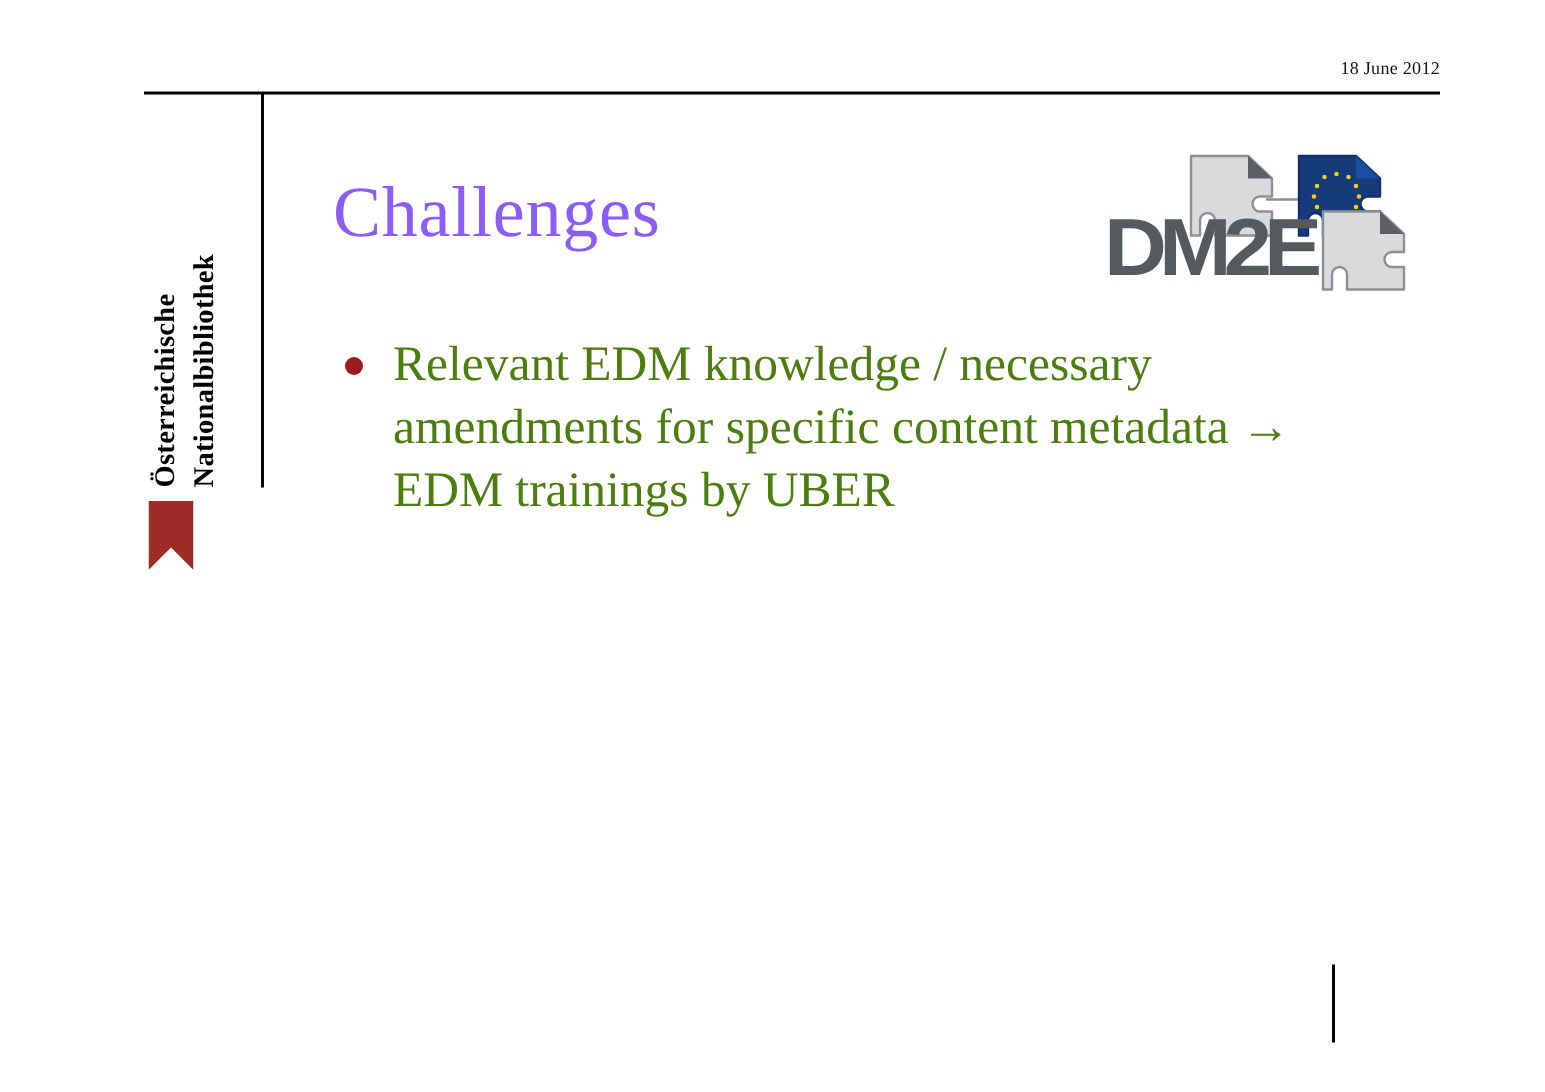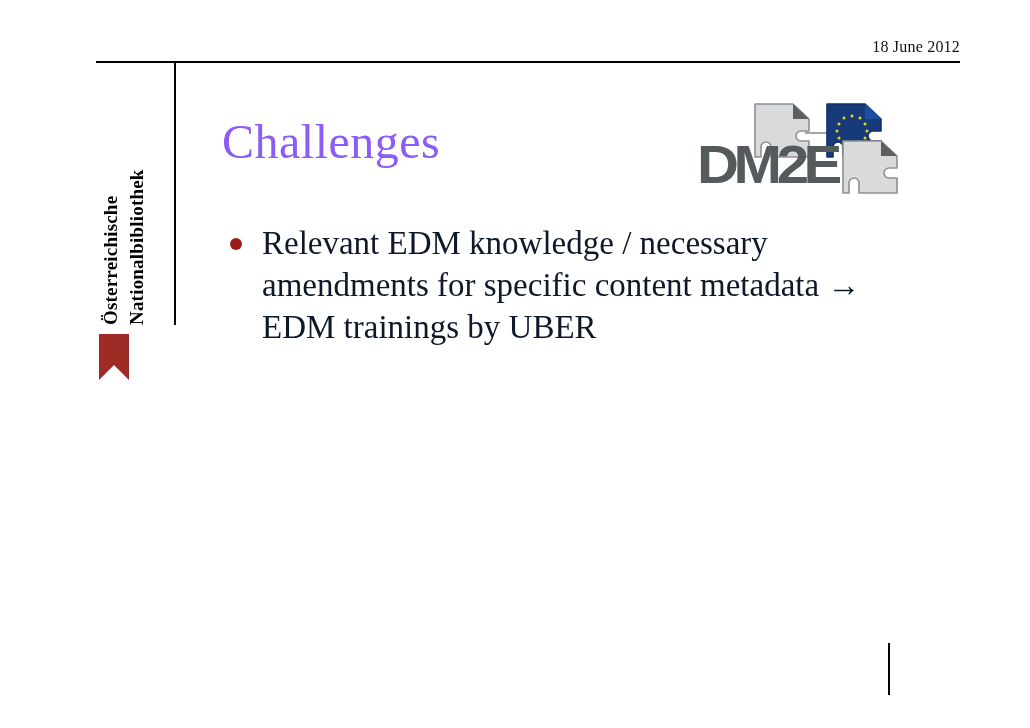"18 June 2012" .date { font-size: 16px -> 12px }
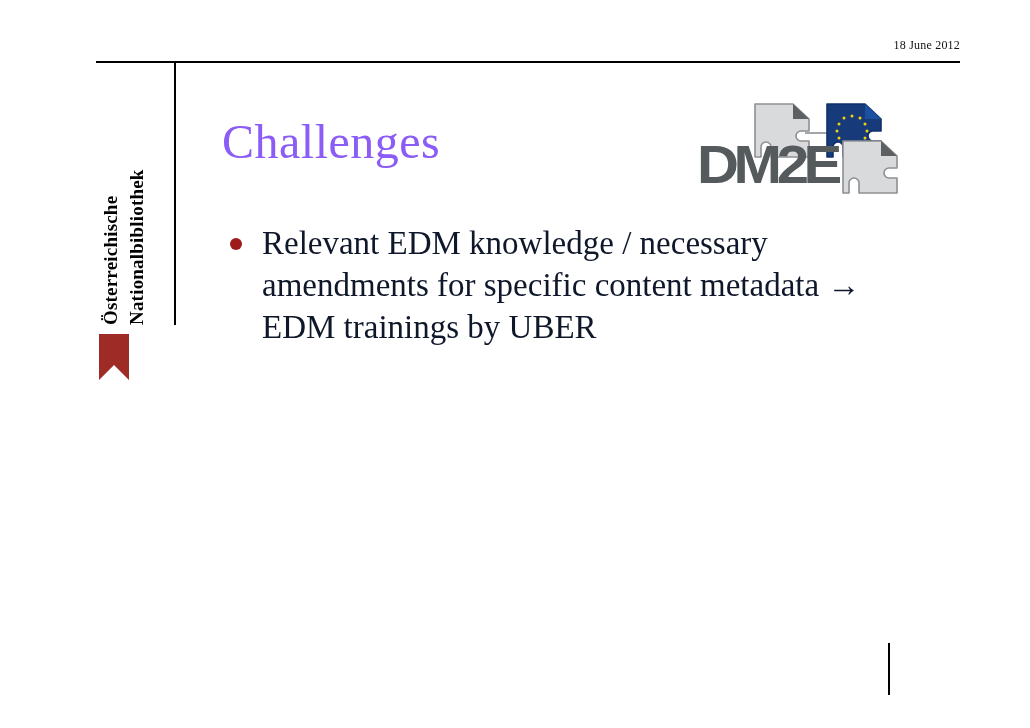"DM2E" .logo { left: 697px -> 736px }
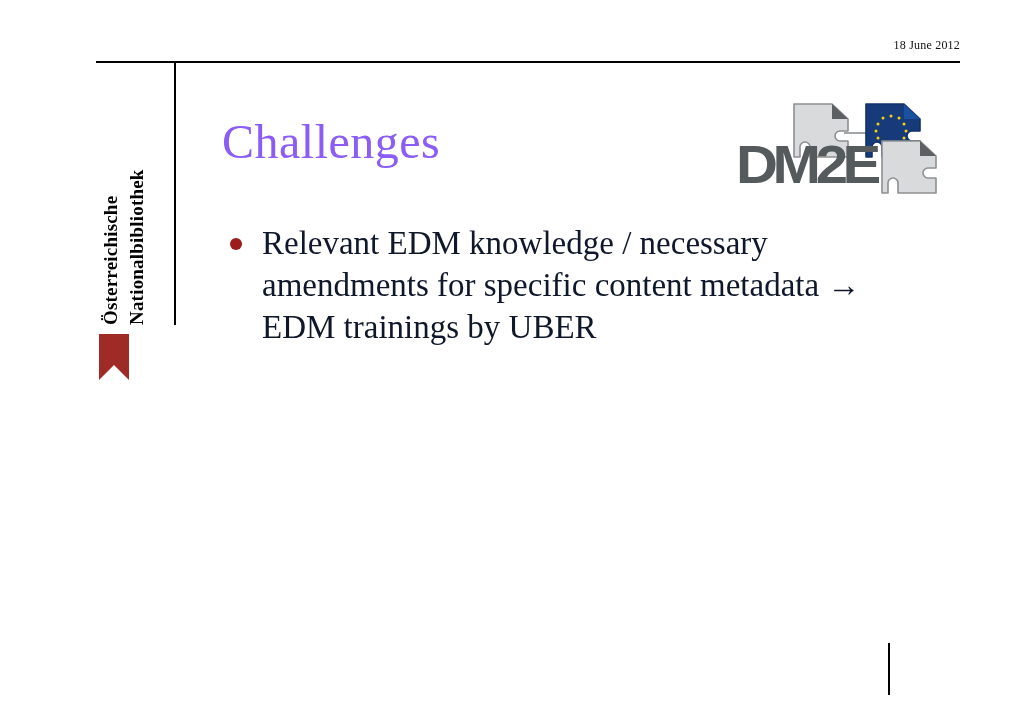"Relevant EDM knowledge / necessary" .bullet-item { color: #0f172a -> #4d7c0f }
